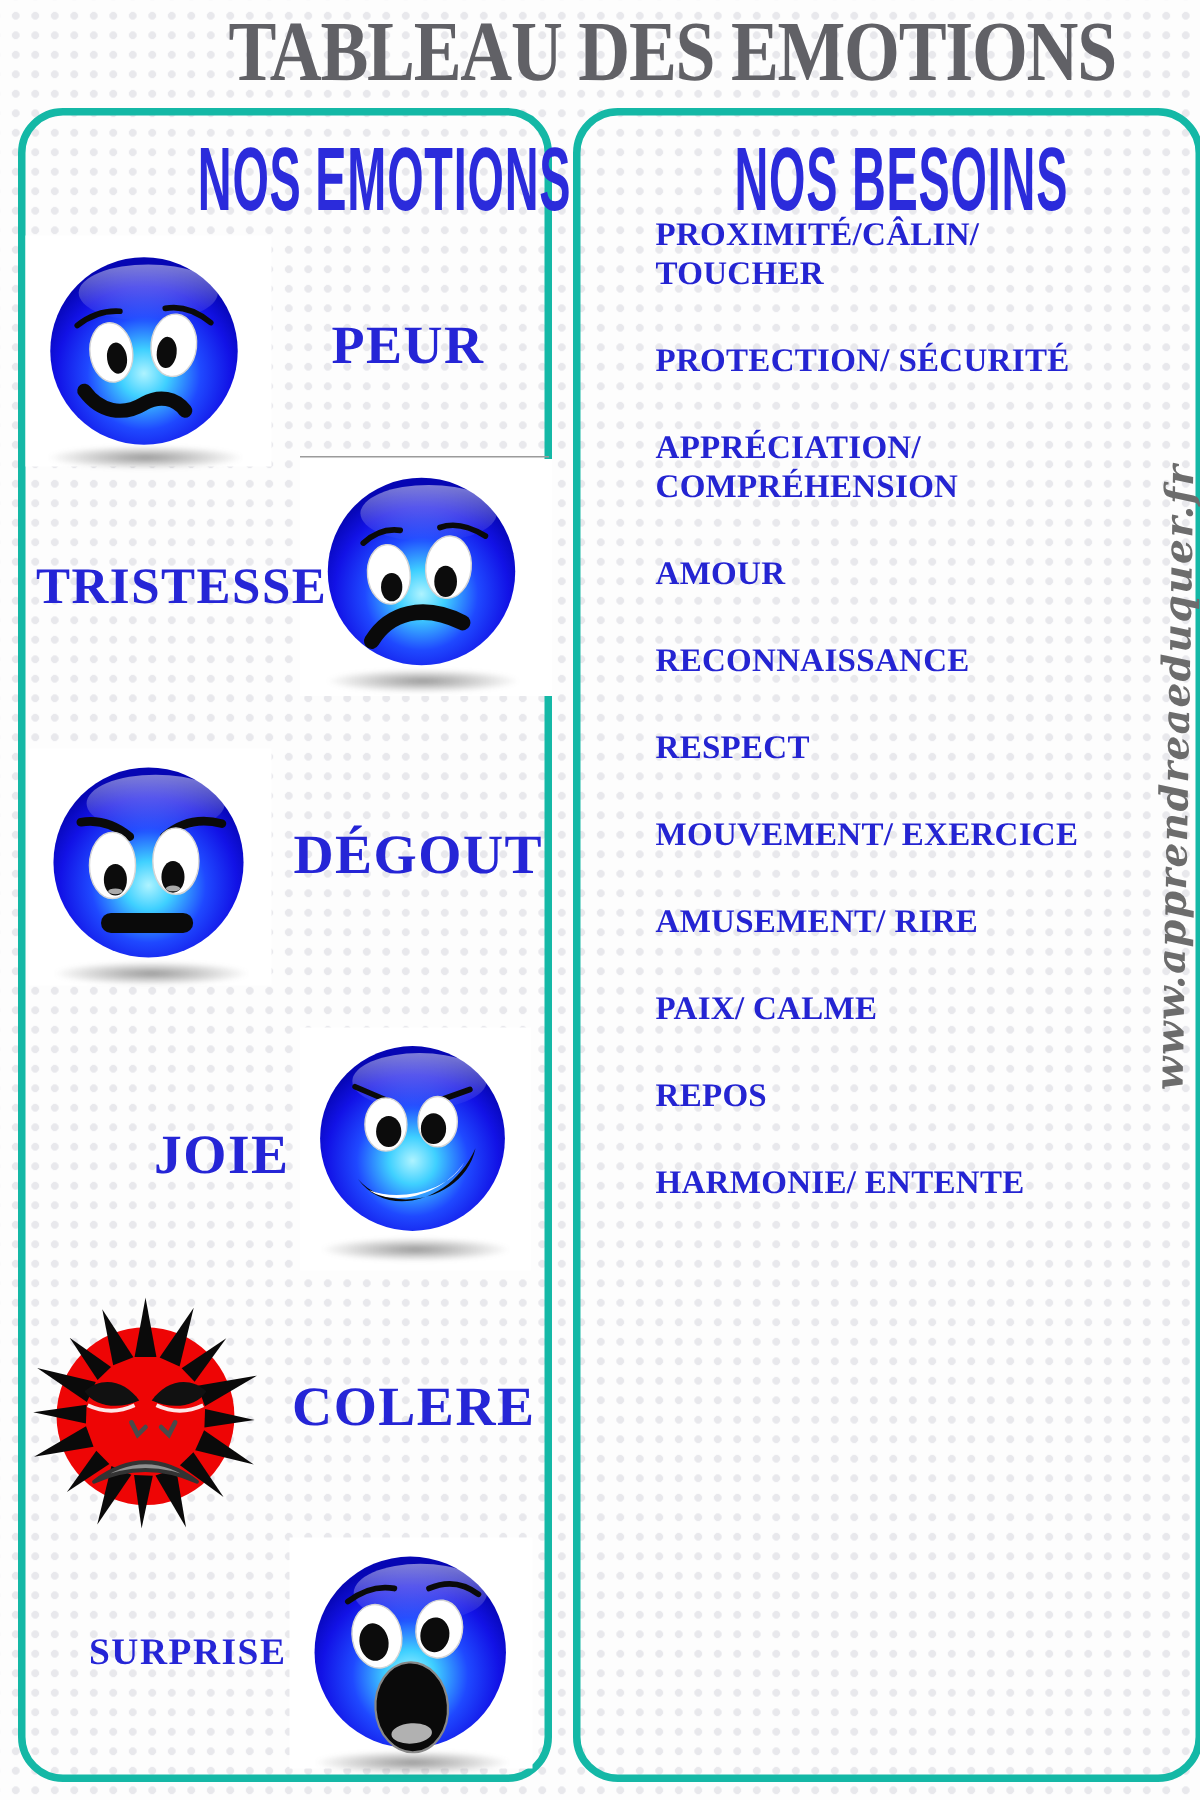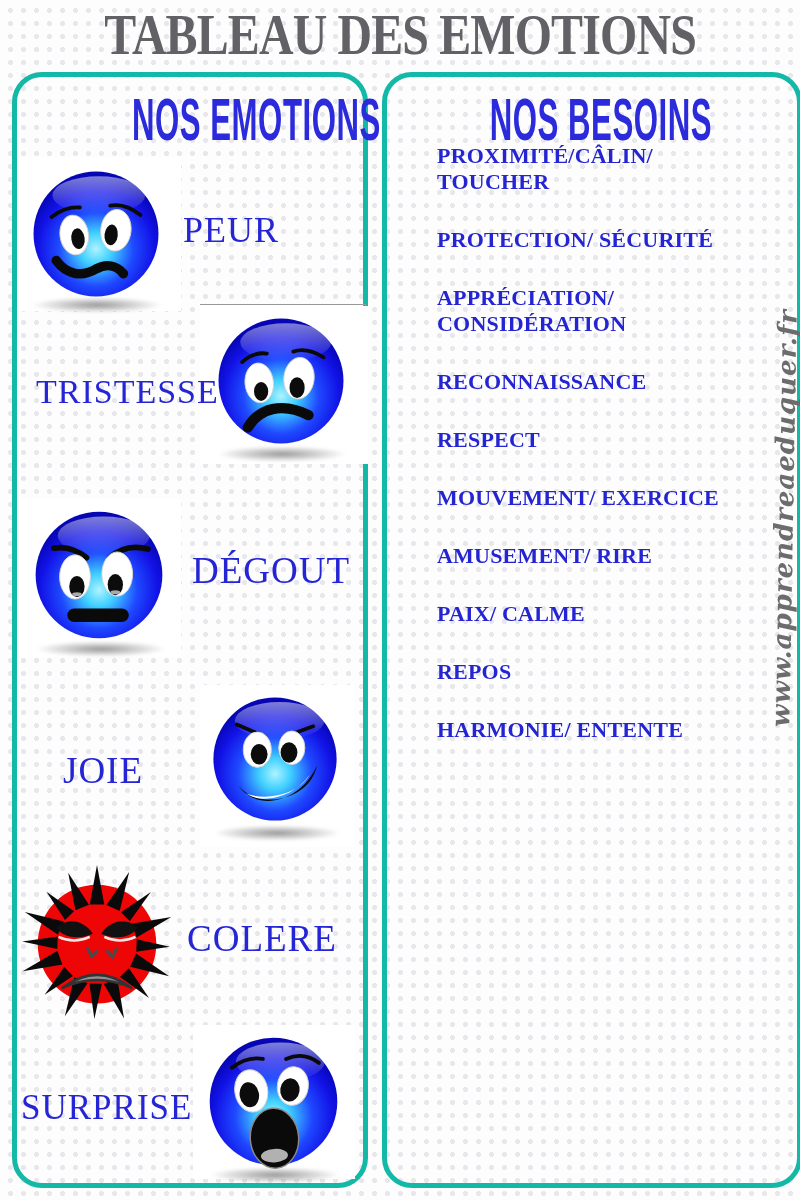"TABLEAU DES EMOTIONS" .page-title { text-align: center -> right }
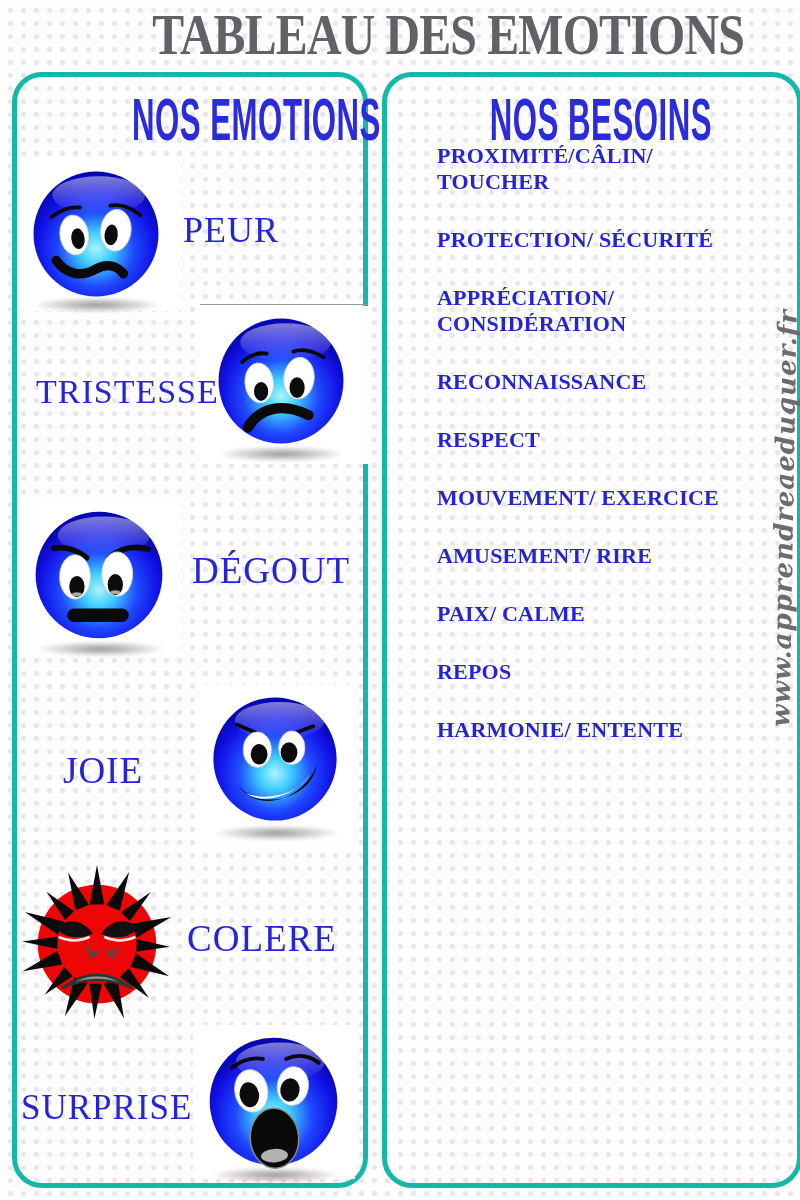"PEUR" .emotion-label { font-weight: normal -> bold; text-align: left -> right }
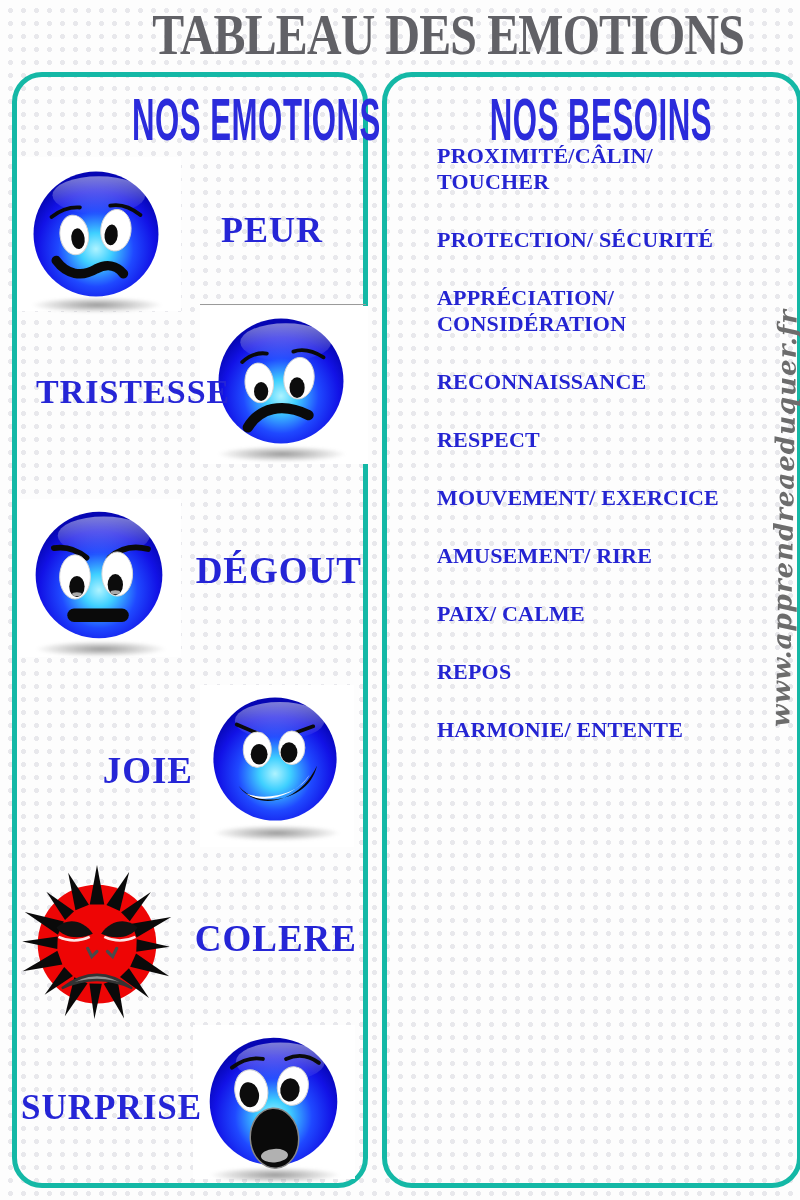"APPRÉCIATION/ CONSIDÉRATION" div.need-item { text: CONSIDÉRATION -> COMPRÉHENSION }
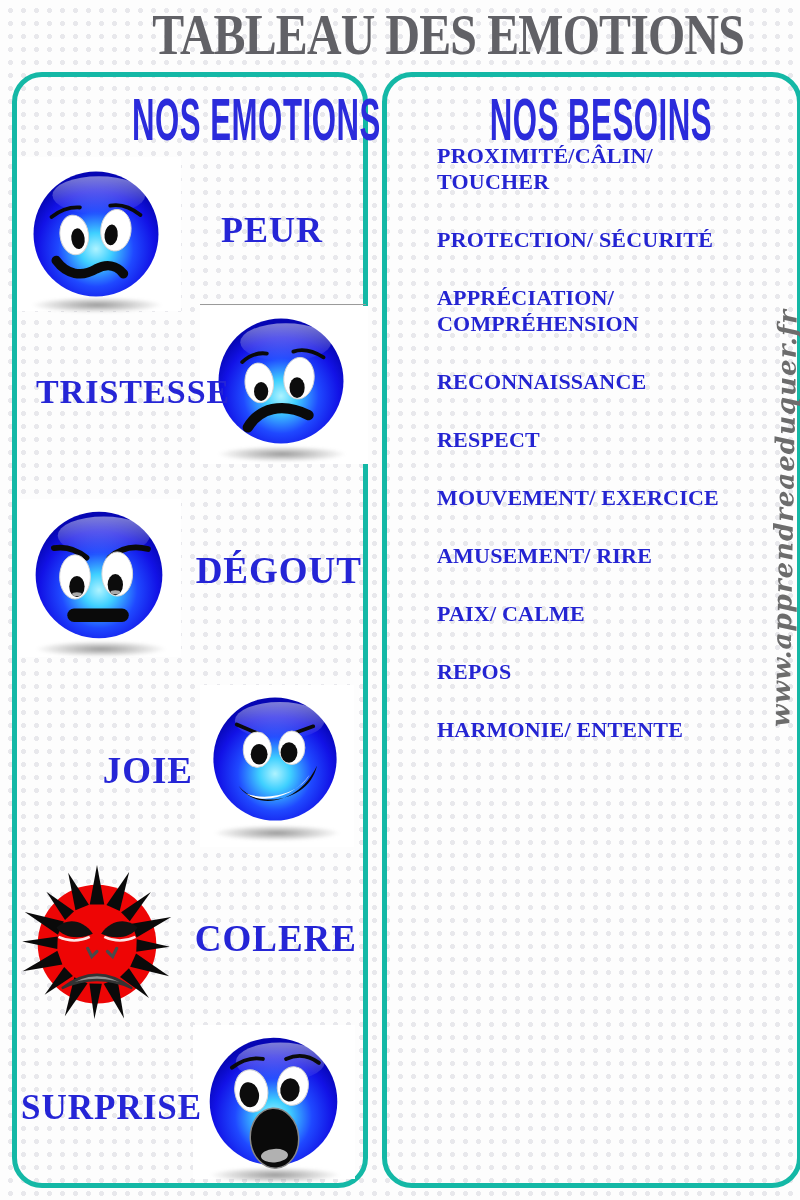"TRISTESSE" div.emotion-label { left: 19px -> 7px }
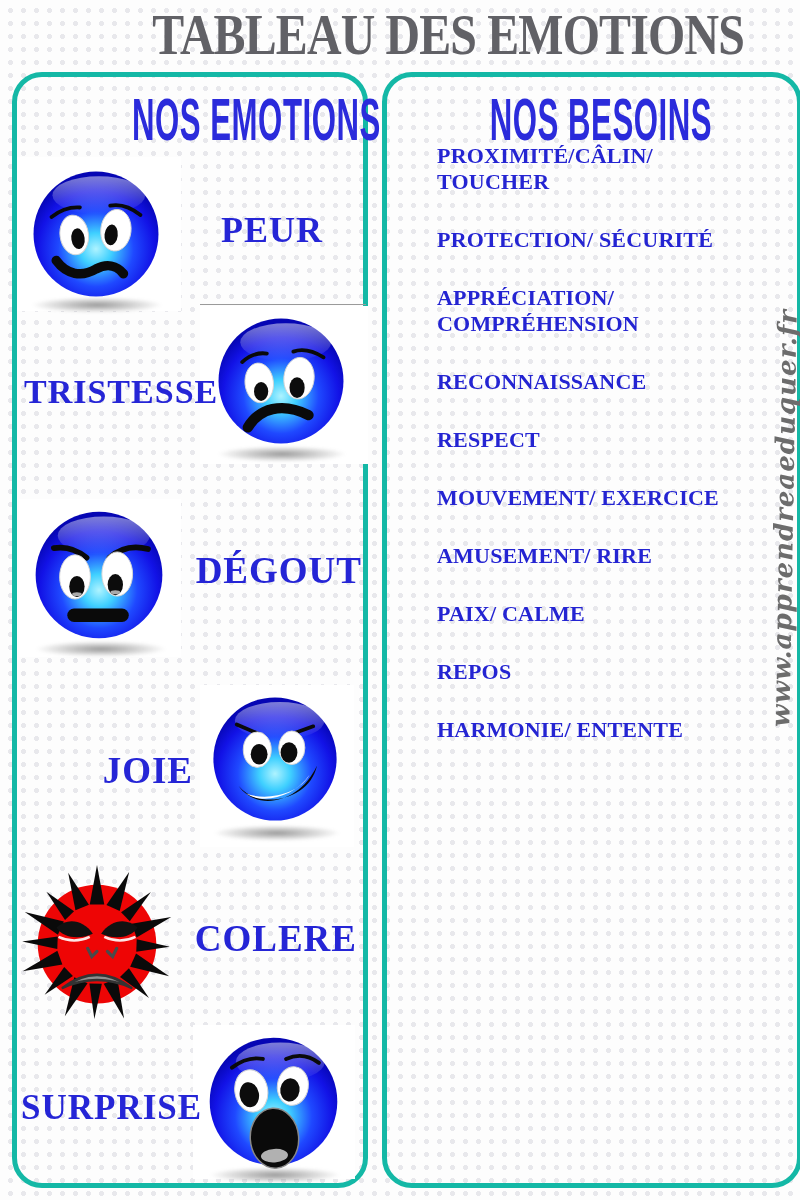"AMOUR" div.need-item { html: none -> <div>AMOUR</div> }
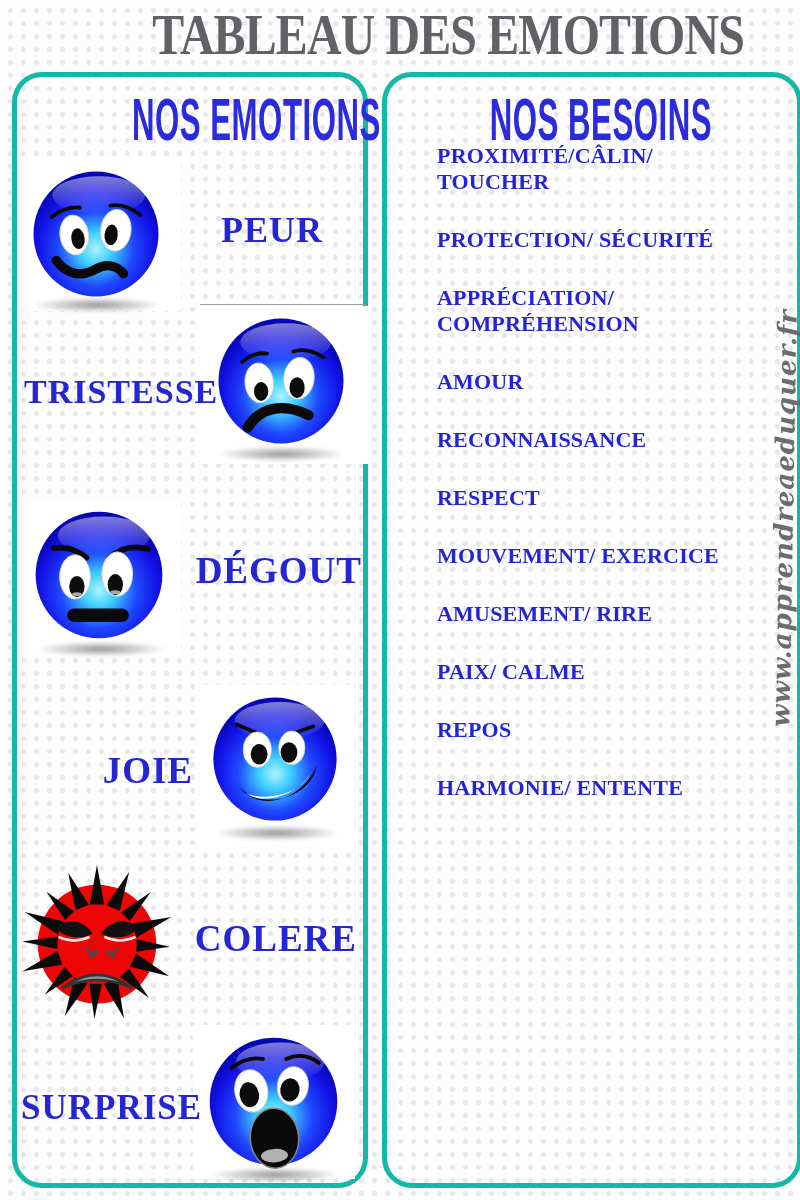"SURPRISE" div.emotion-label { font-size: 35px -> 25px }
